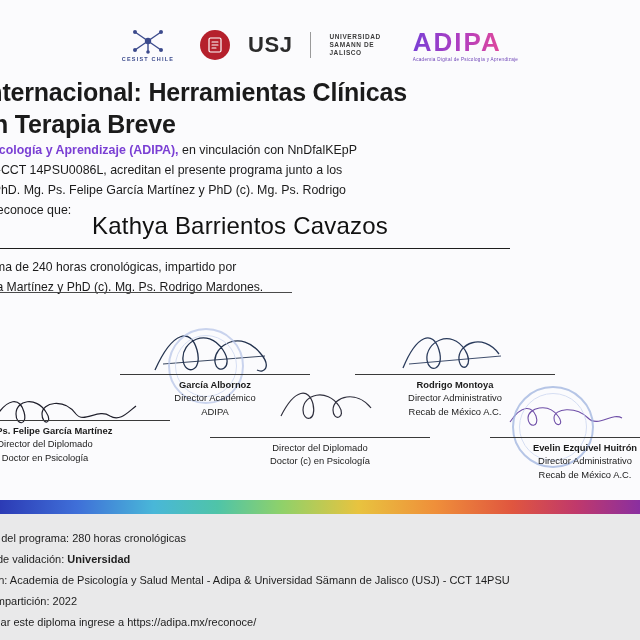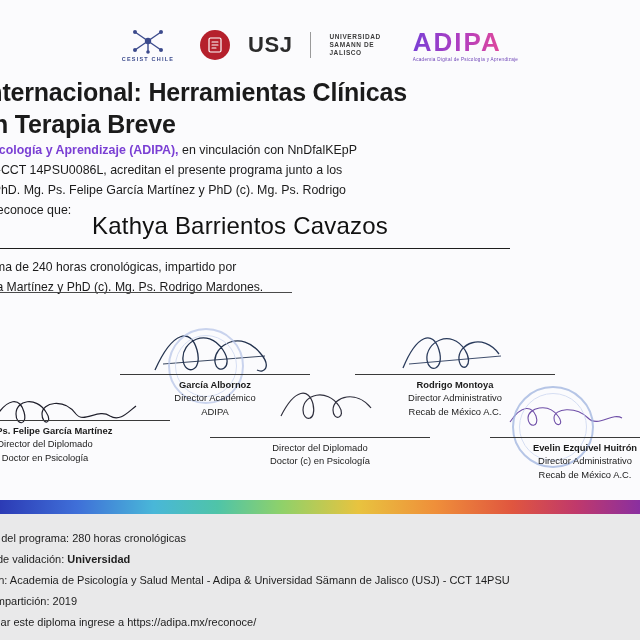"2019" span.val { text: 2019 -> 2022 }
